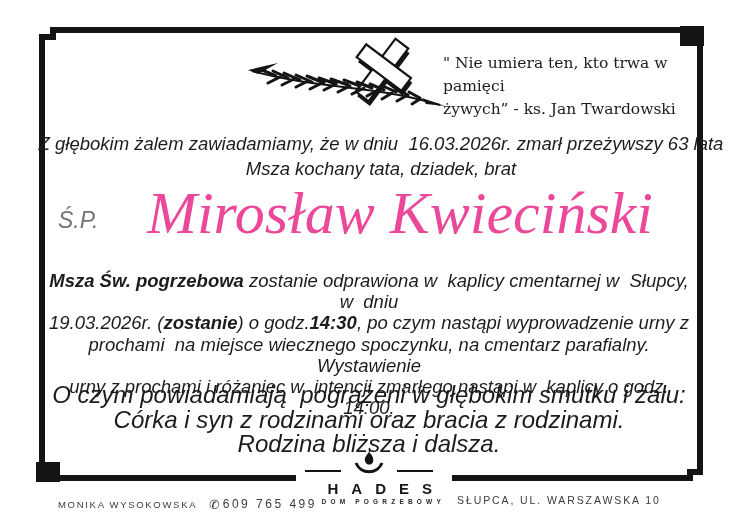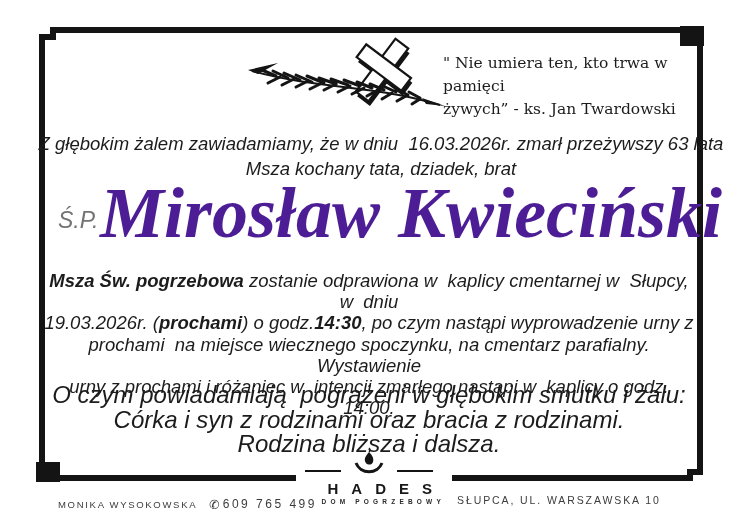"Mirosław Kwieciński" .deceased-name { color: #4c1d95 -> #ec4899; font-size: 72px -> 60px; font-weight: bold -> normal }
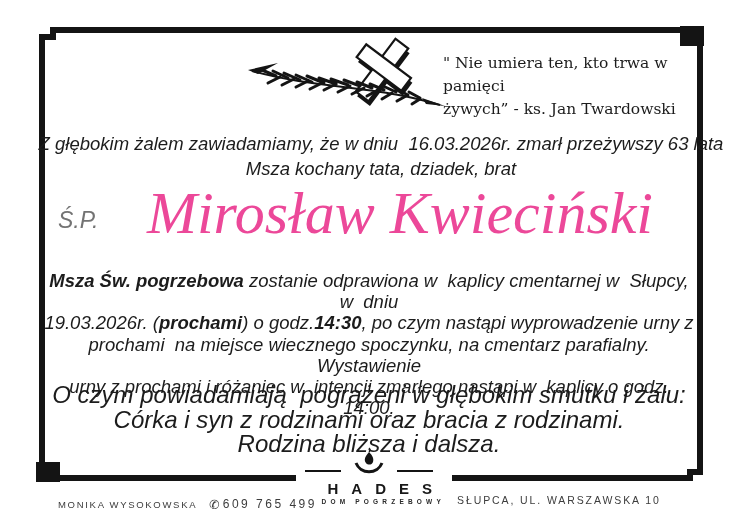"prochami" b { text: prochami -> zostanie }
